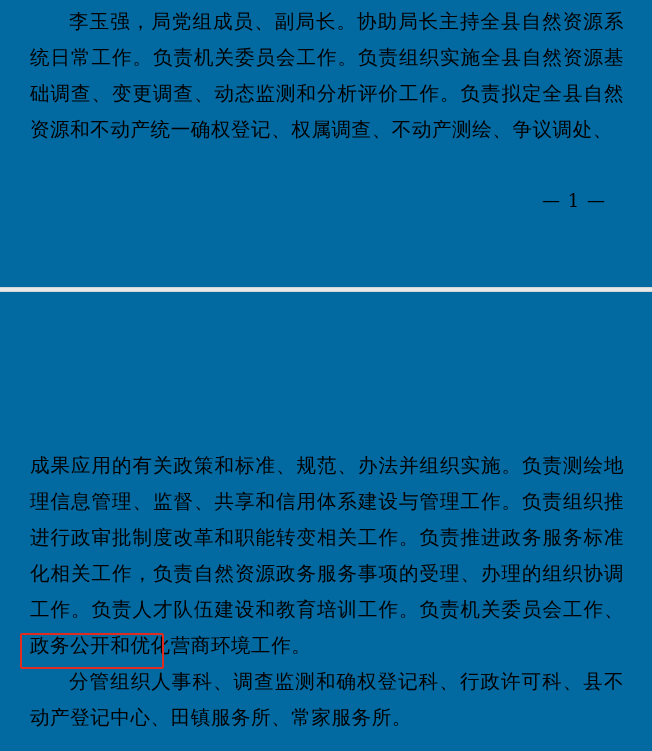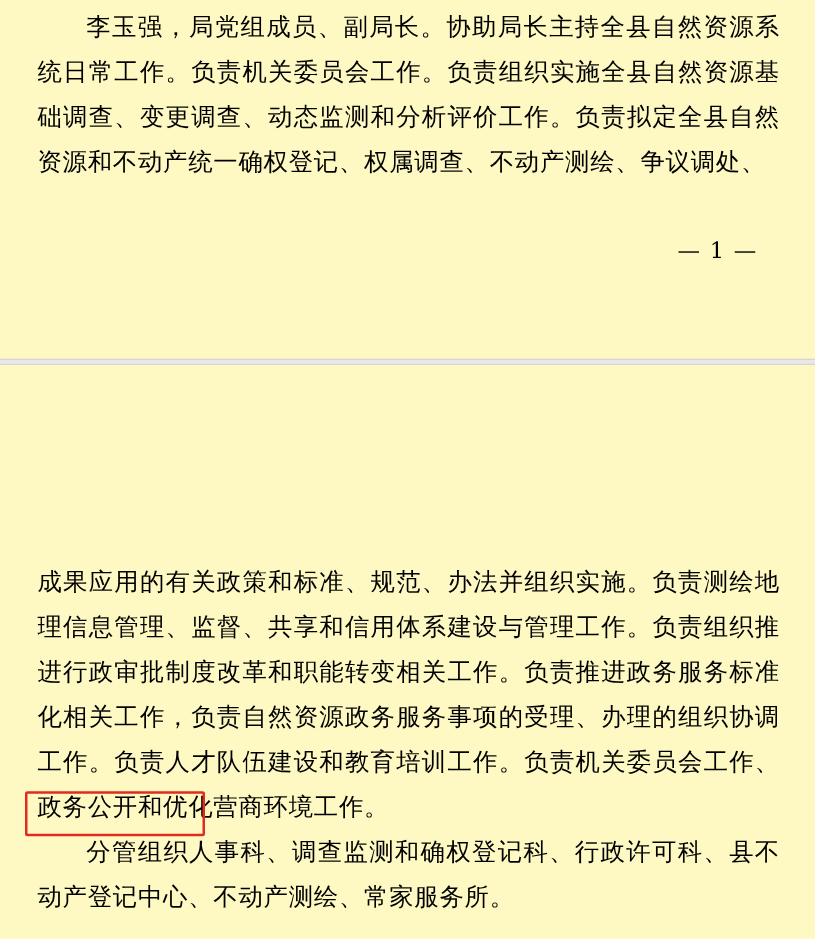"李玉强，局党组成员、副局长。协助局长主持全县自然资源系统日常工作。负责机关委员会" .page { background: #fef9c3 -> #0369a1 }
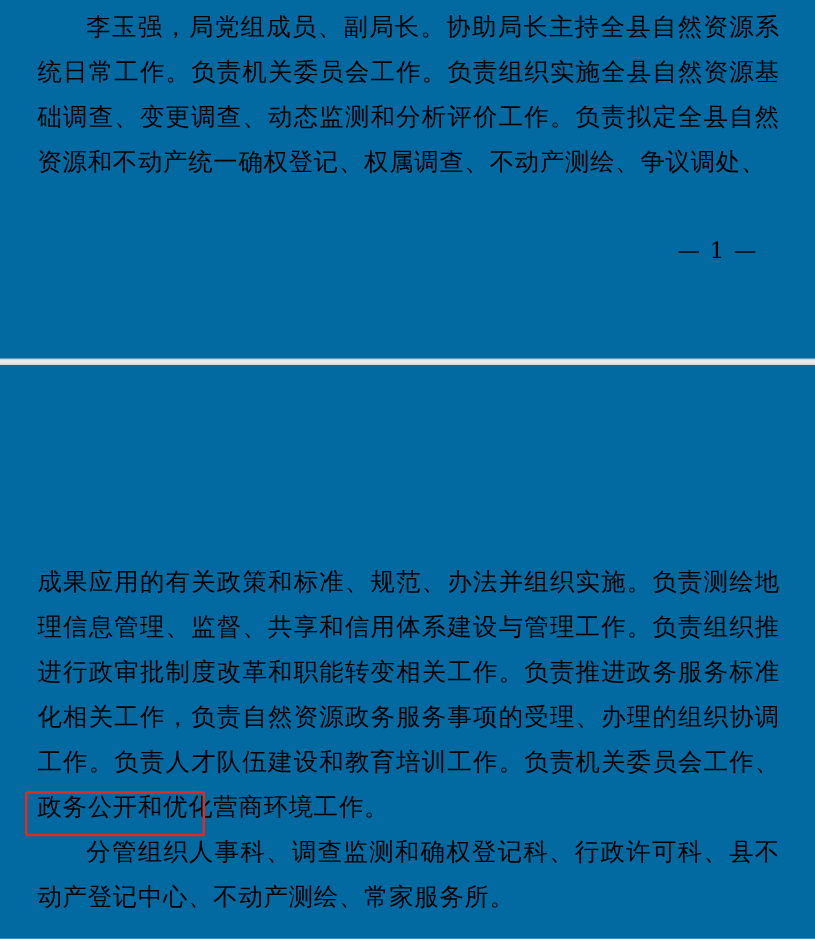"分管组织人事科、调查监测和确权登记科、行政许可科、县不动产登记中心、不动产测绘、" div.body-text { text: 不动产测绘 -> 田镇服务所 }
